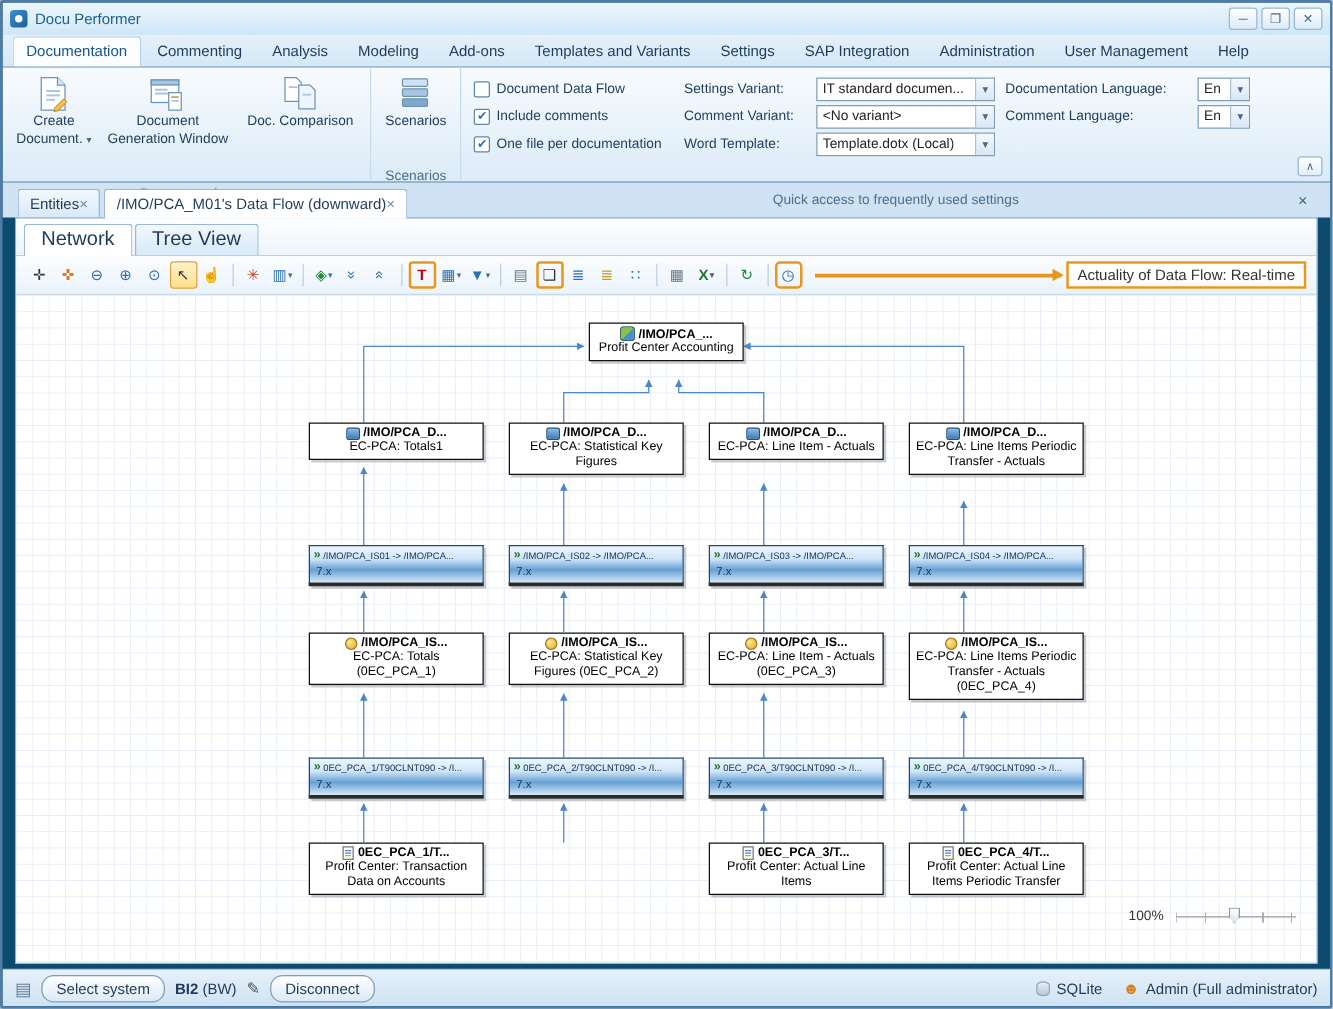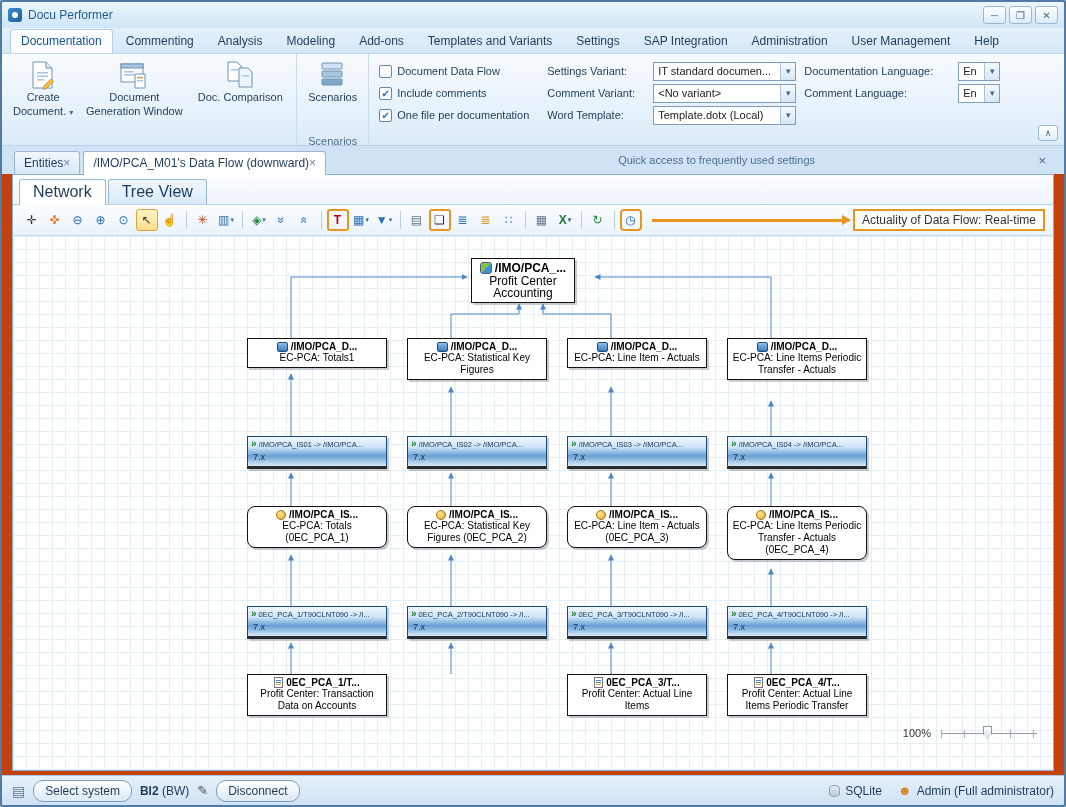"Docu Performer" .window { background: #c2410c -> #0c4a6e }
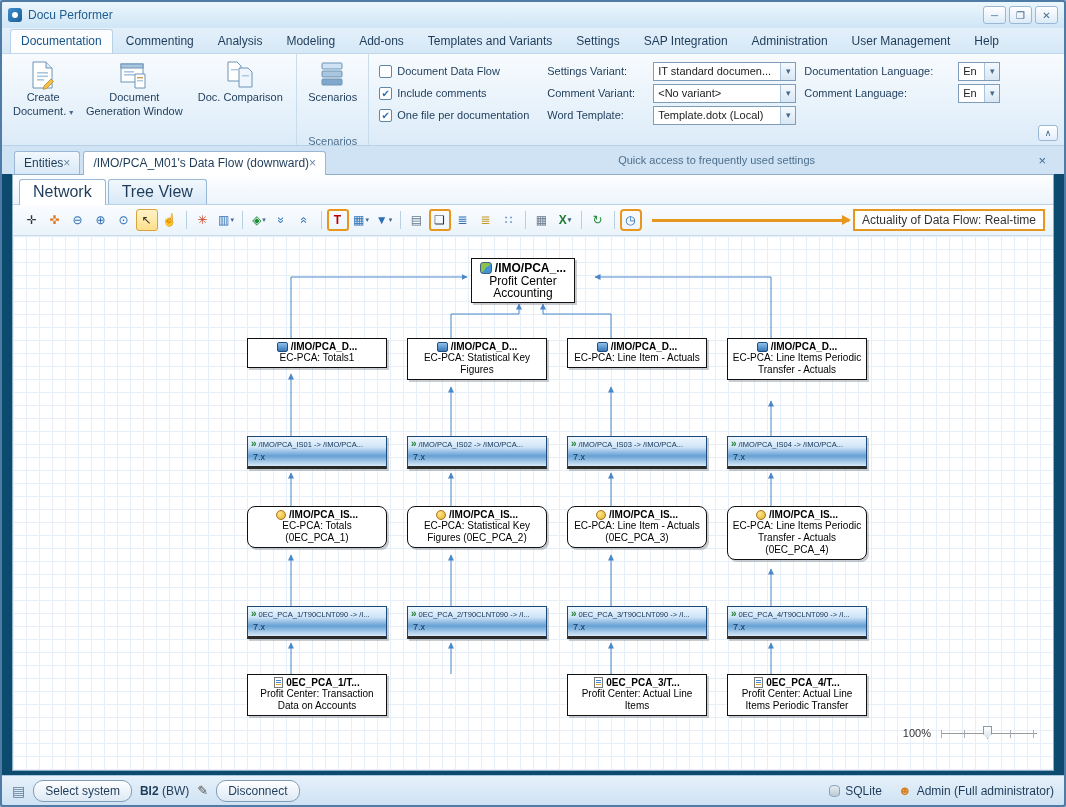"/IMO/PCA_..." .topnode { font-size: 12px -> 10px; width: 104px -> 124px }
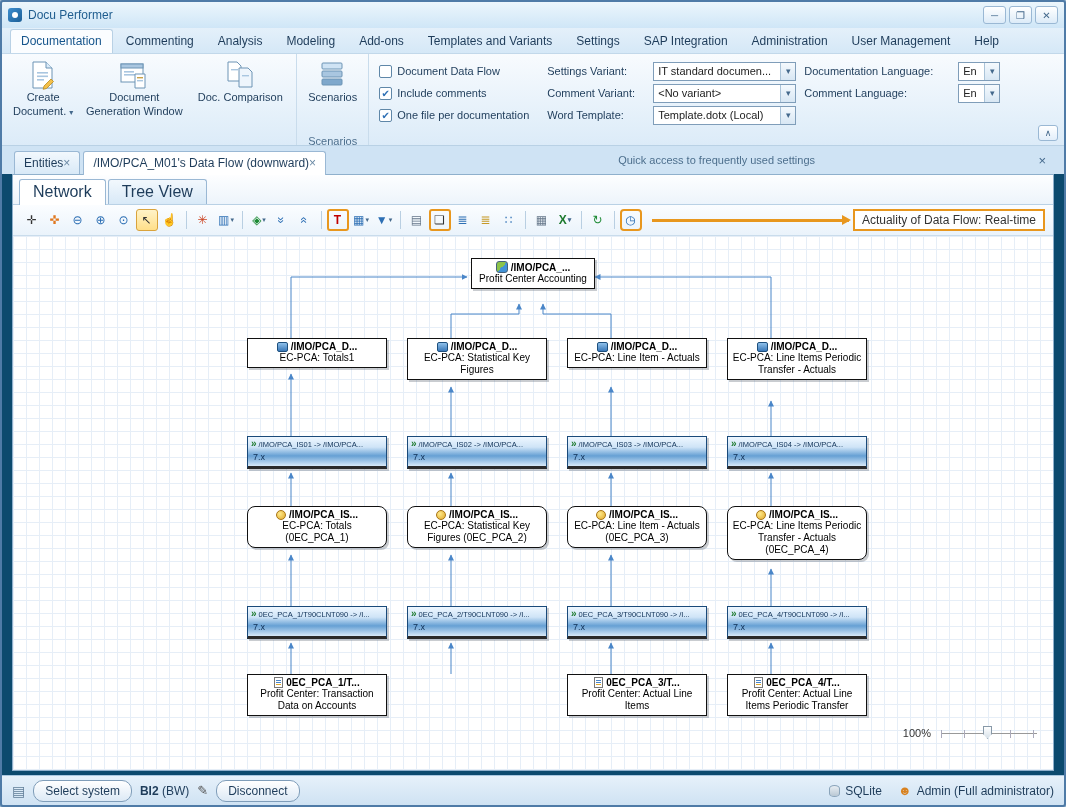"/IMO/PCA_IS..." .is { border-radius: 8px -> none }
